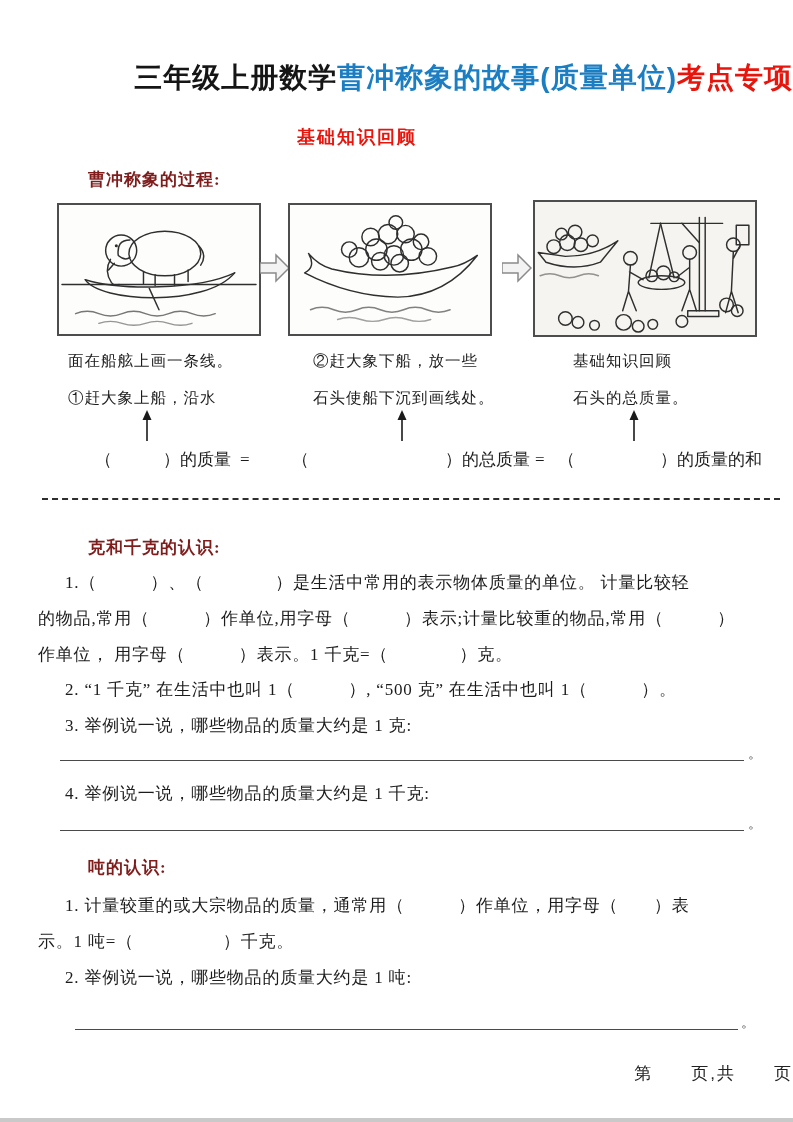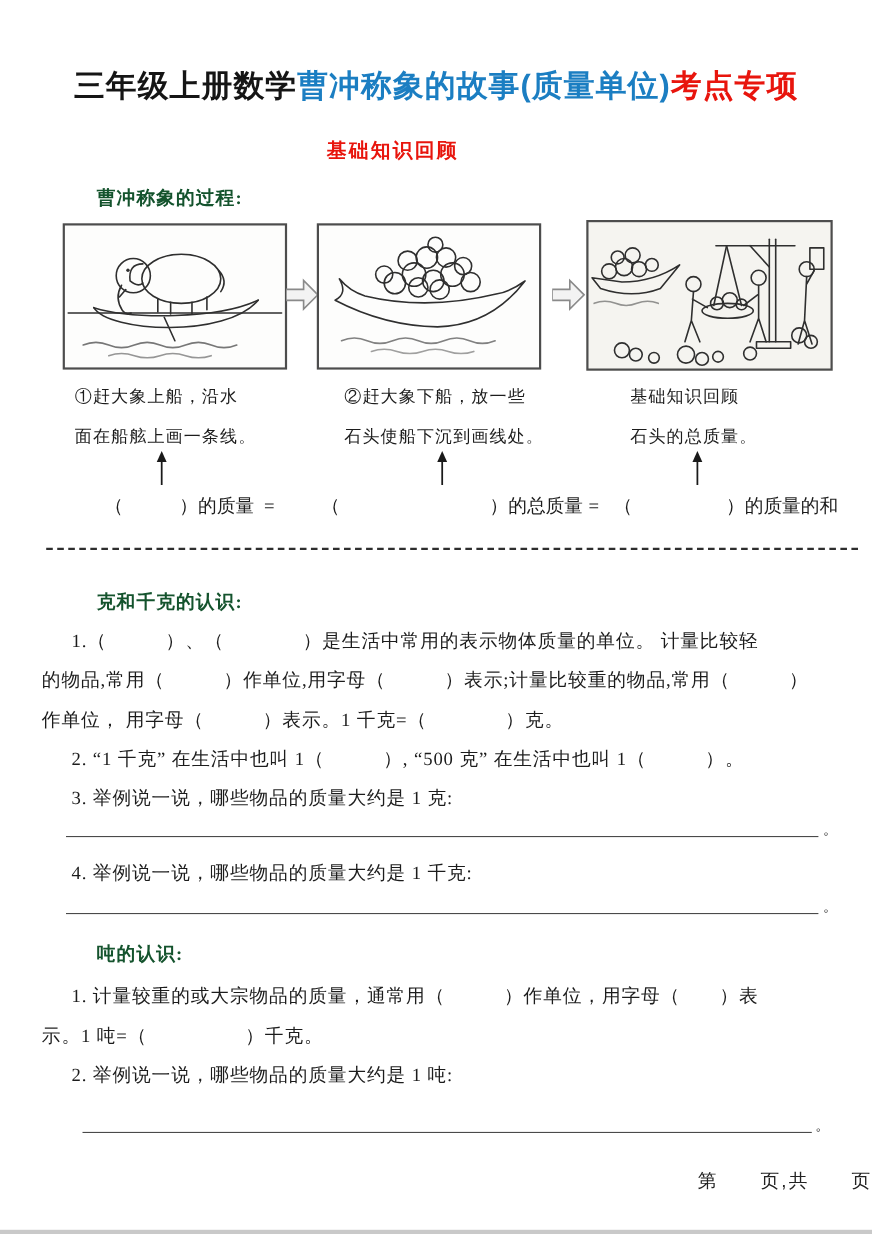"三年级上册数学曹冲称象的故事(质量单位)考点专项" .title { text-align: center -> right }
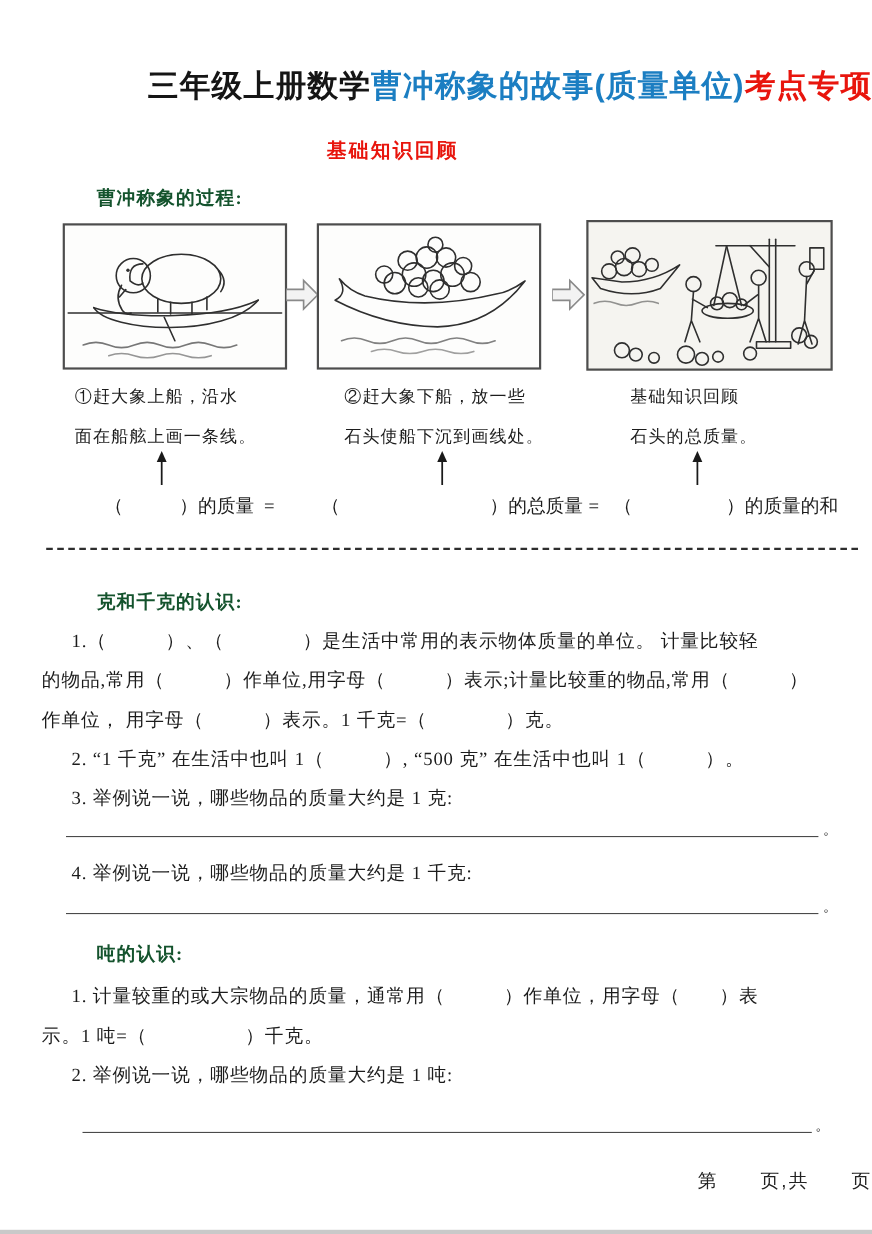"曹冲称象的过程:" .sec-heading { color: #14532d -> #7f1d1d }
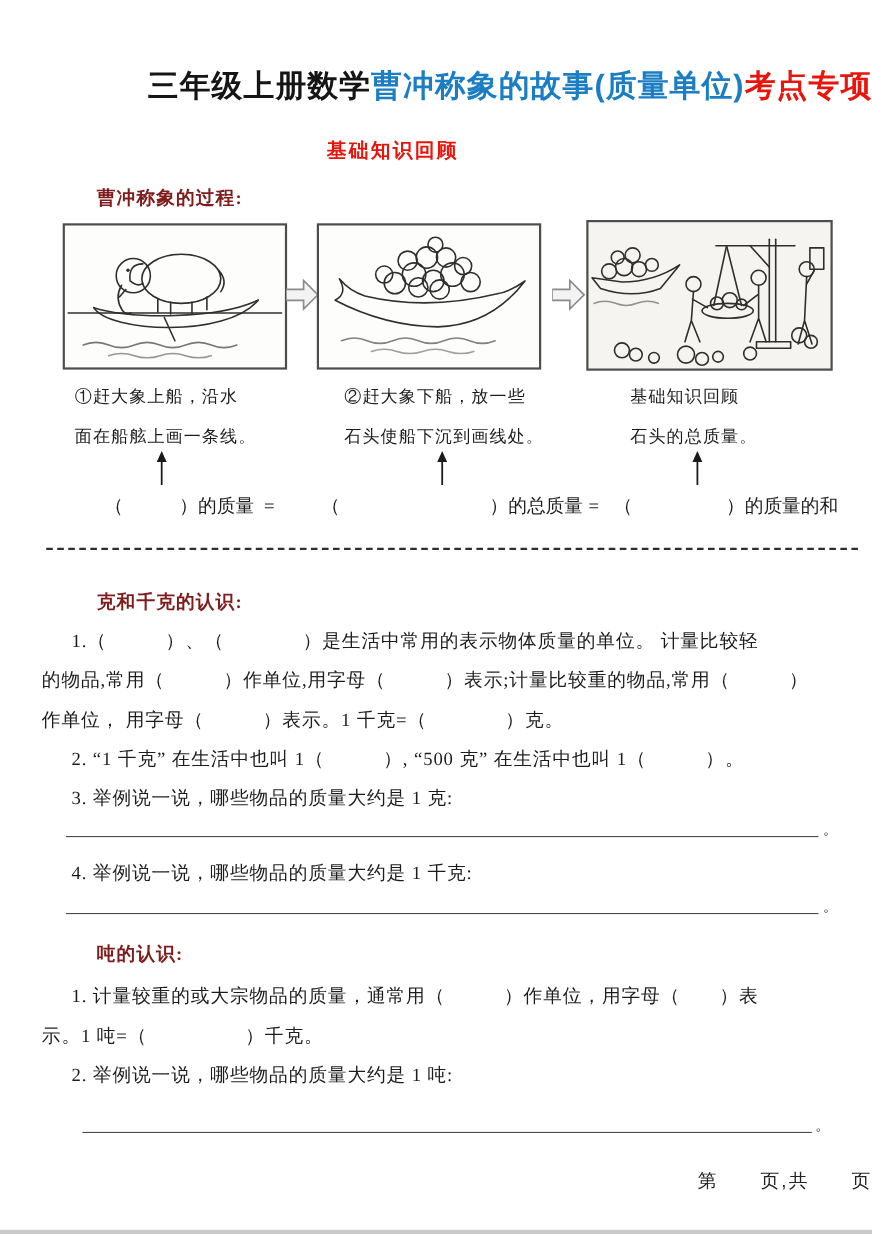"①赶大象上船，沿水" div { order: before "面在船舷上画一条线。" -> after "面在船舷上画一条线。" }
